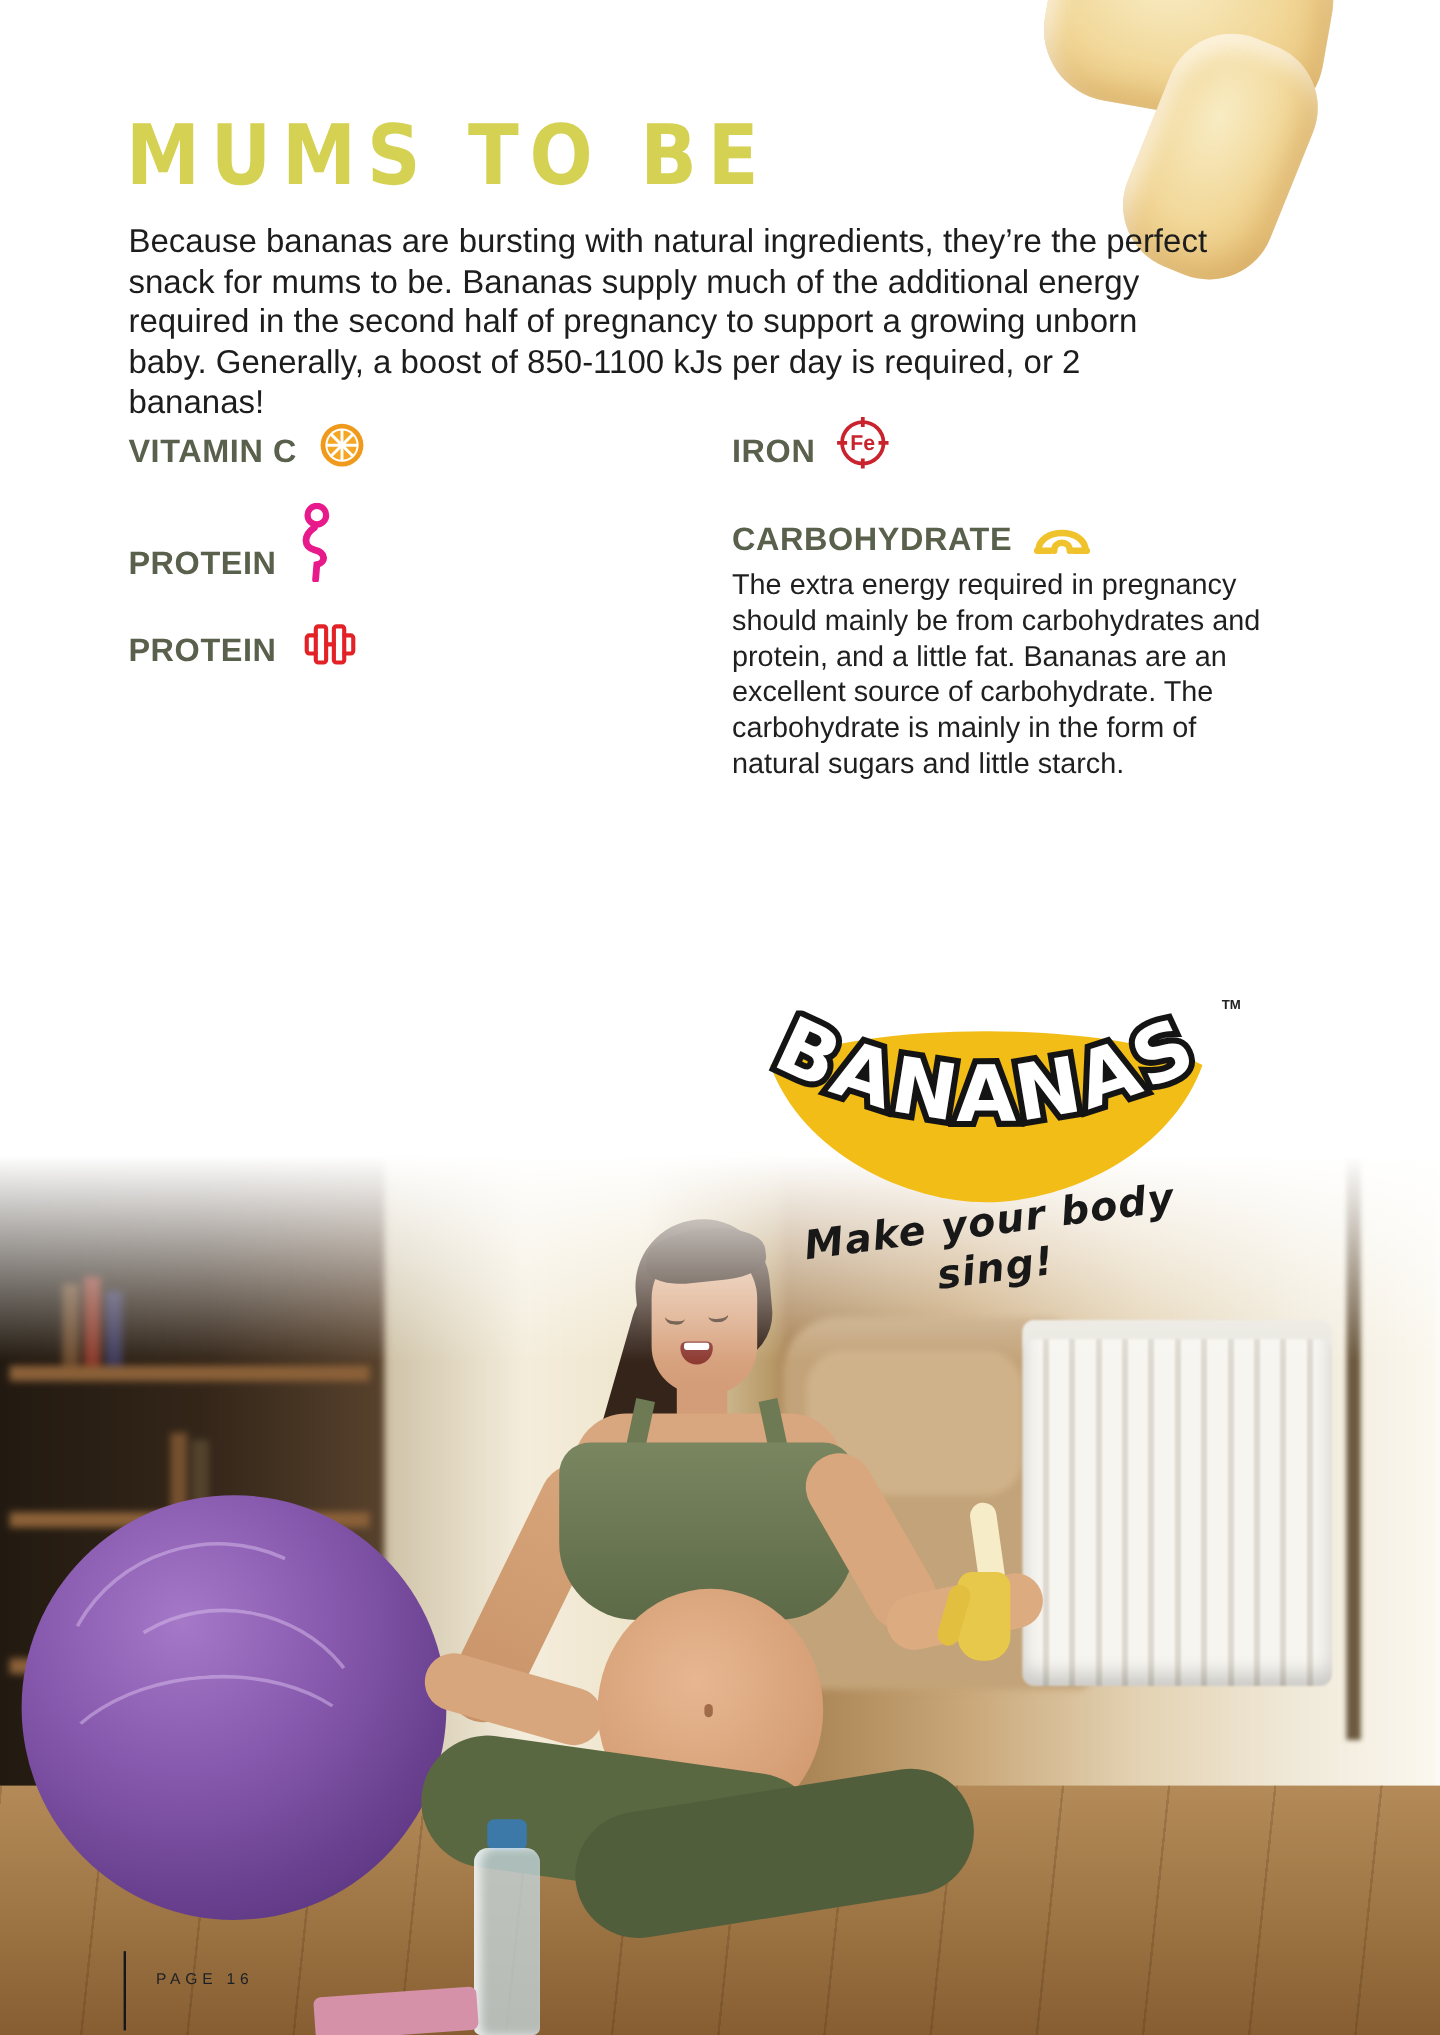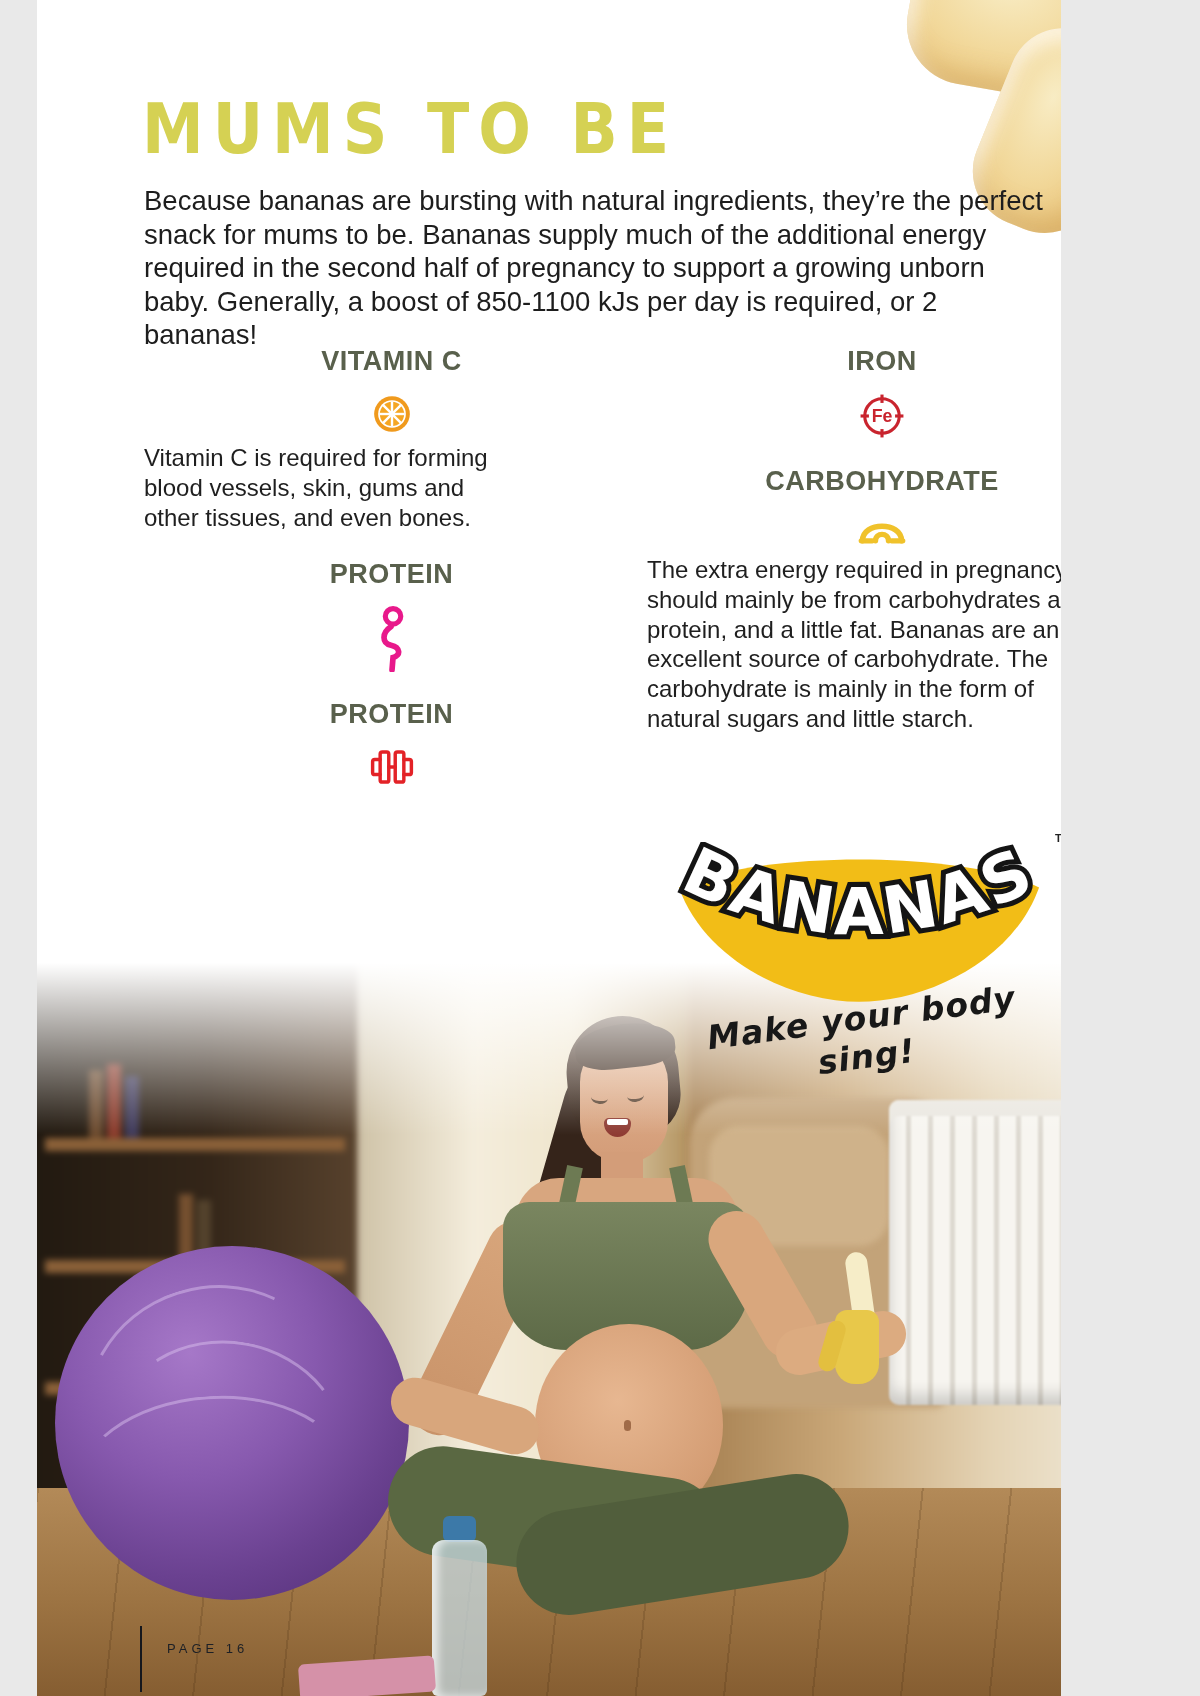"MUMS TO BE" .page { margin-left: 37px -> none; width: 1024px -> 1200px }
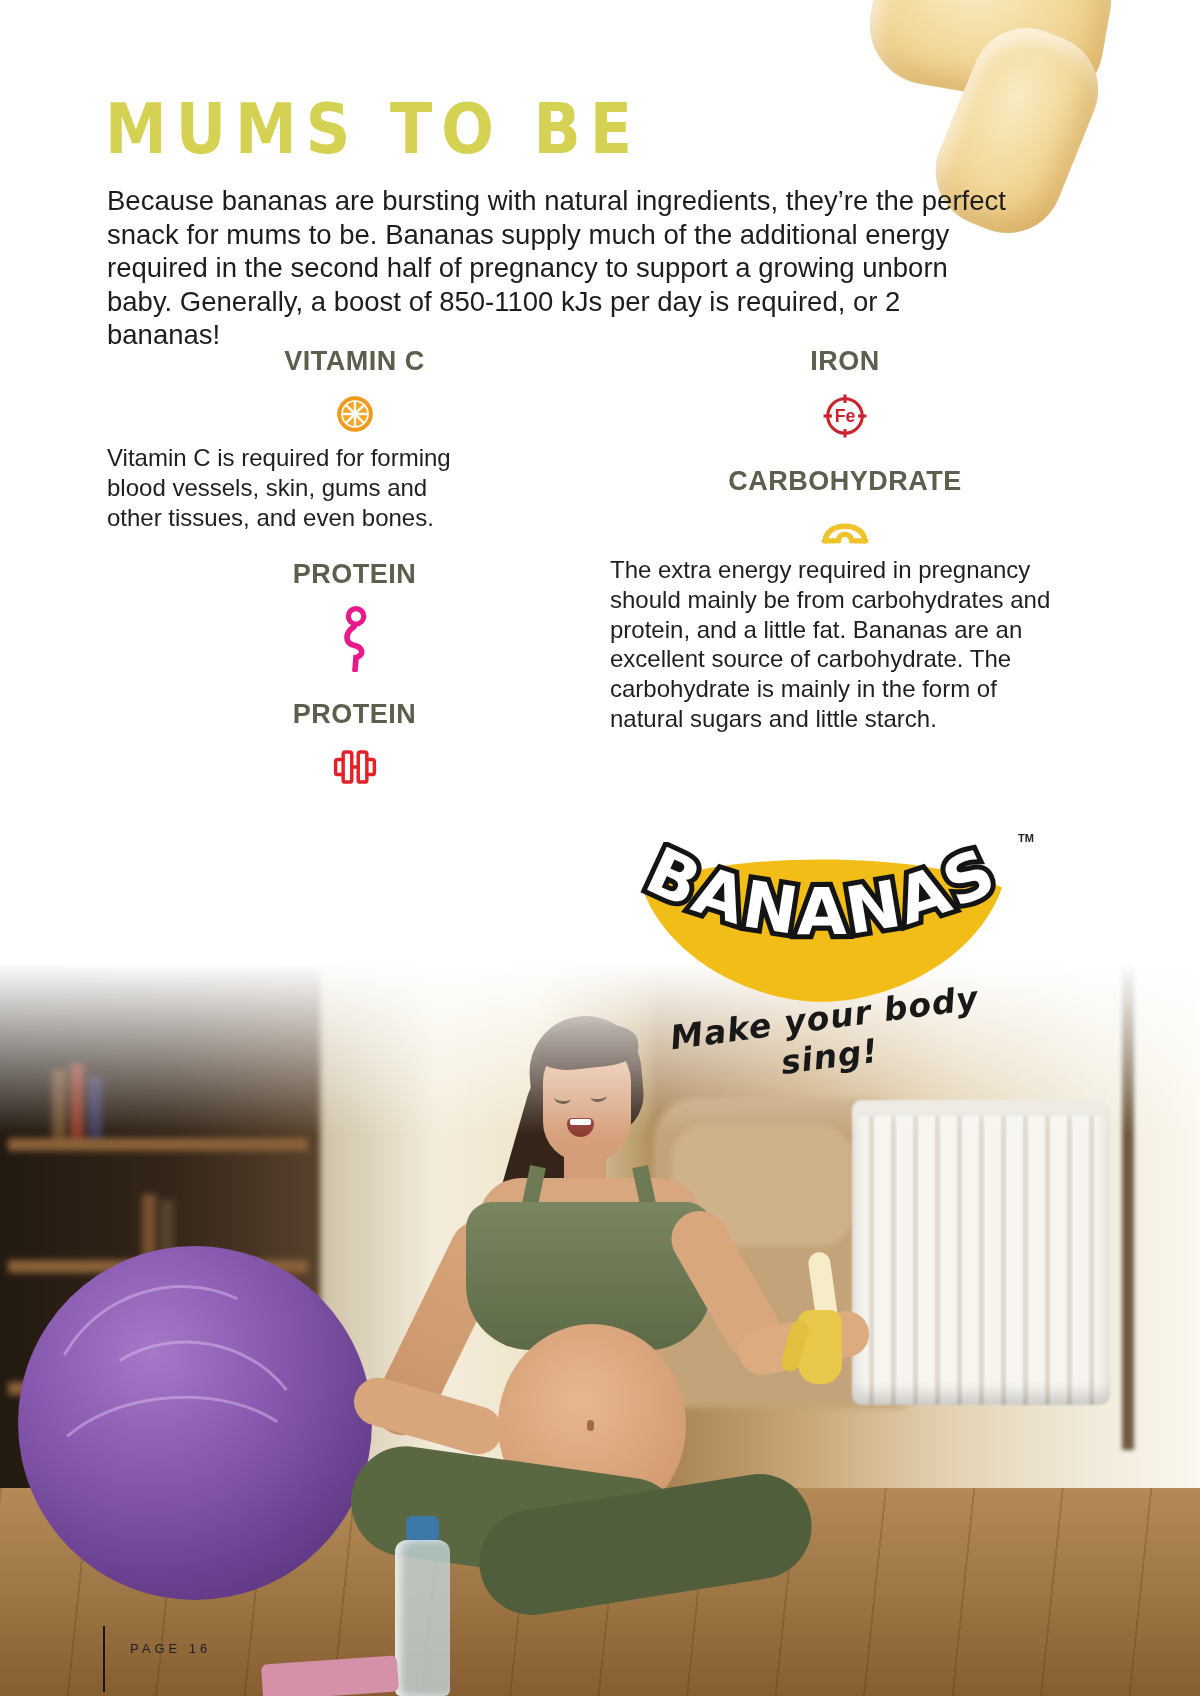"VITAMIN C" .sec-head { align-items: center -> flex-end; flex-direction: column -> none }
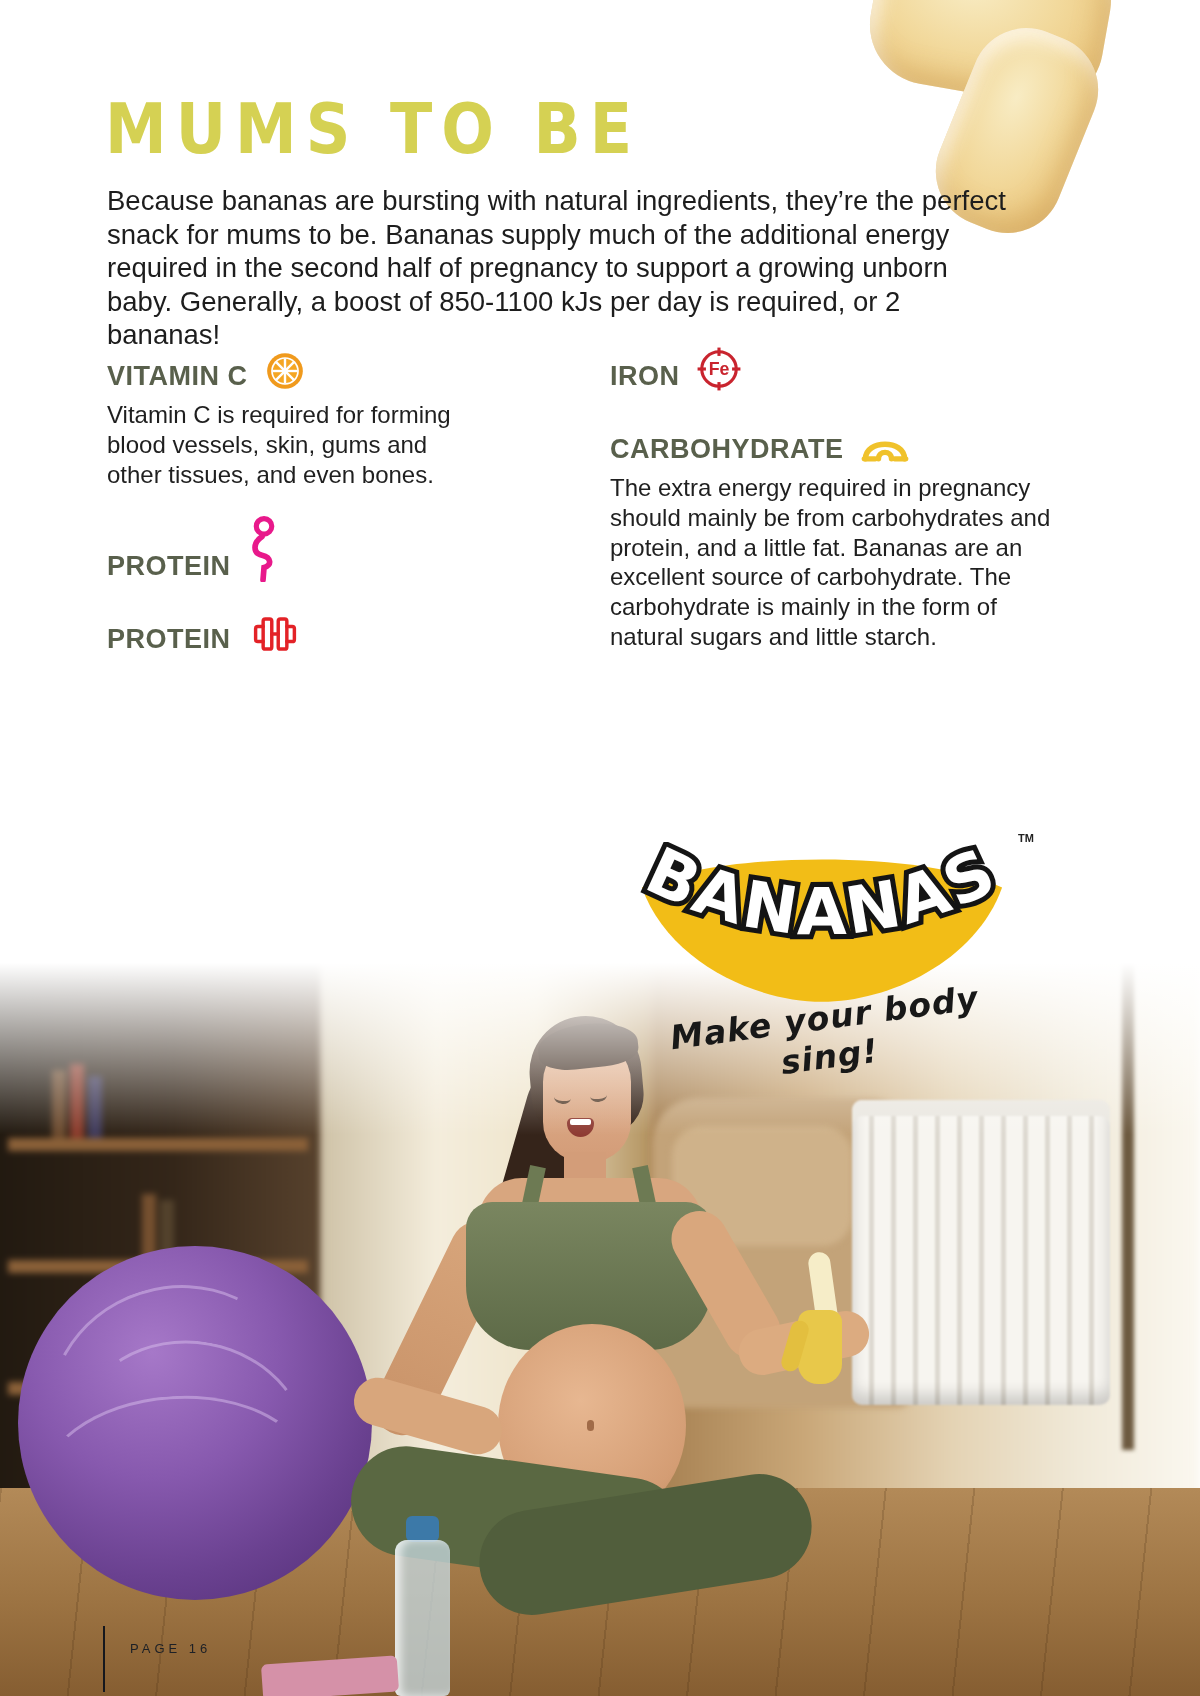"Vitamin C is required for" div.sec-body { html: <div>Vitamin C is required for forming blood vessels, skin, gums and other tissues, and even bones.</div> -> none }
